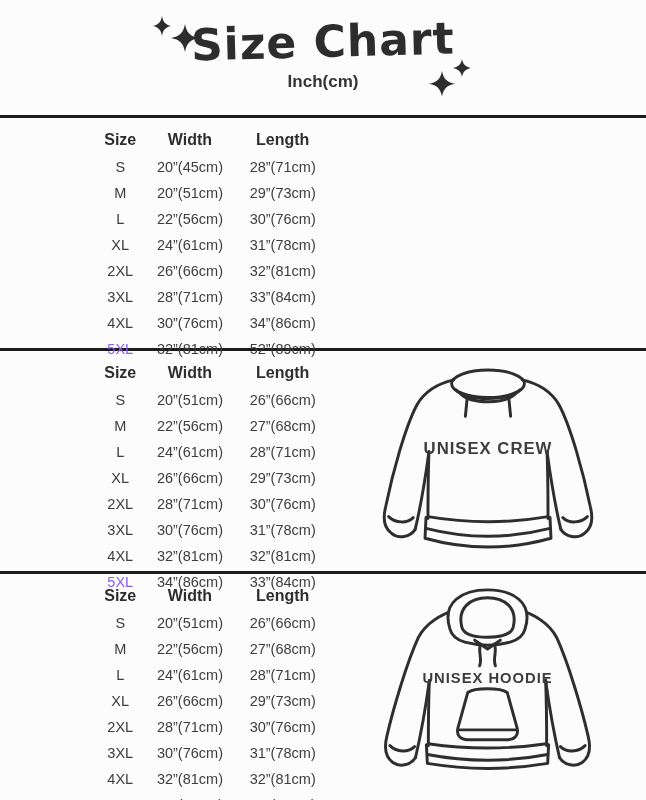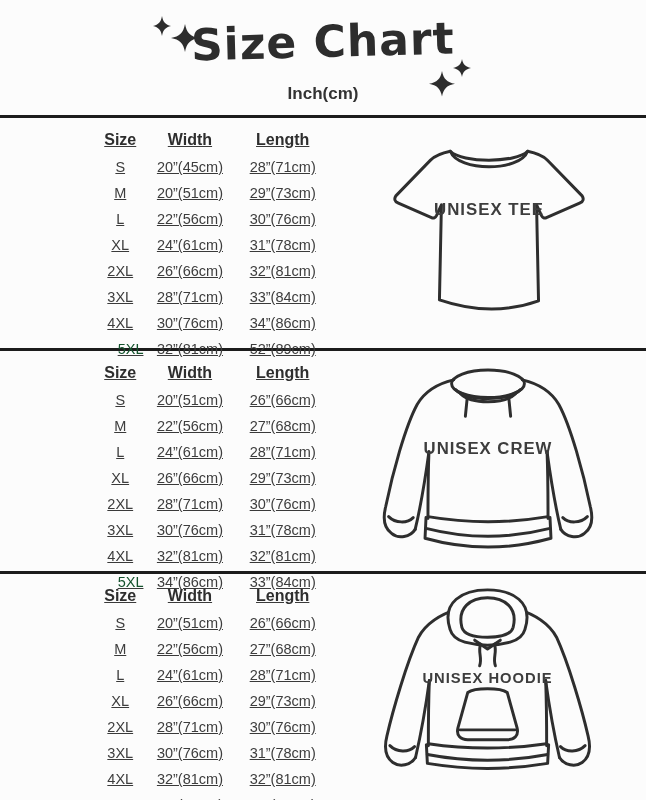"Inch(cm)" .subtitle { margin-top: 20px -> 8px }
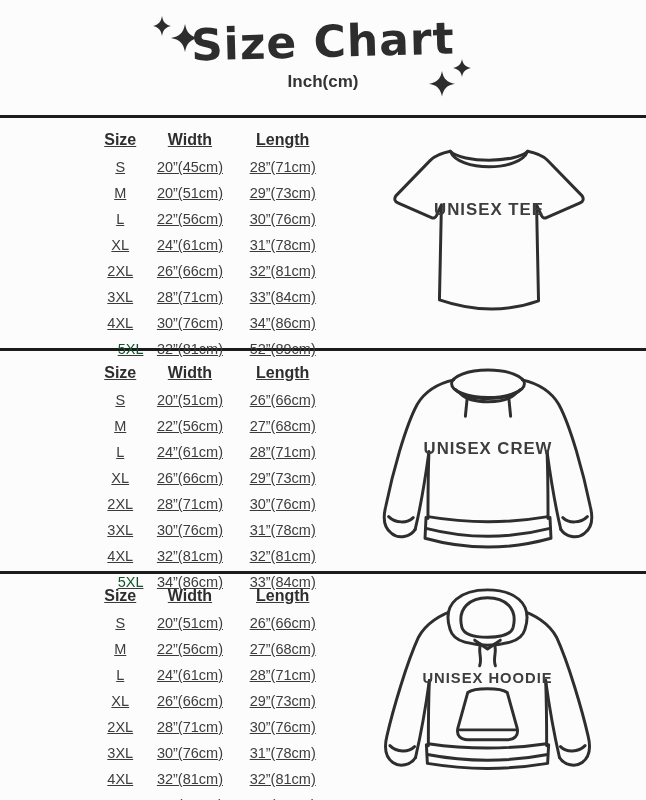"Size" .table-col { text-decoration: underline -> none }
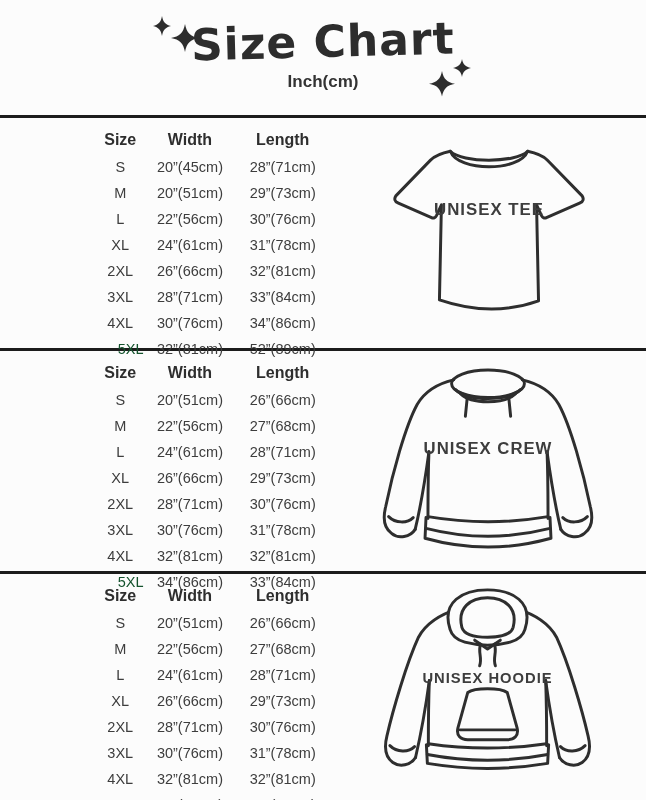"UNISEX TEE" div.garment-col { html: <div> <svg> <g> <path></path> <path></path> </g> <text>UNISEX TEE</text> </svg> </div> -> none }
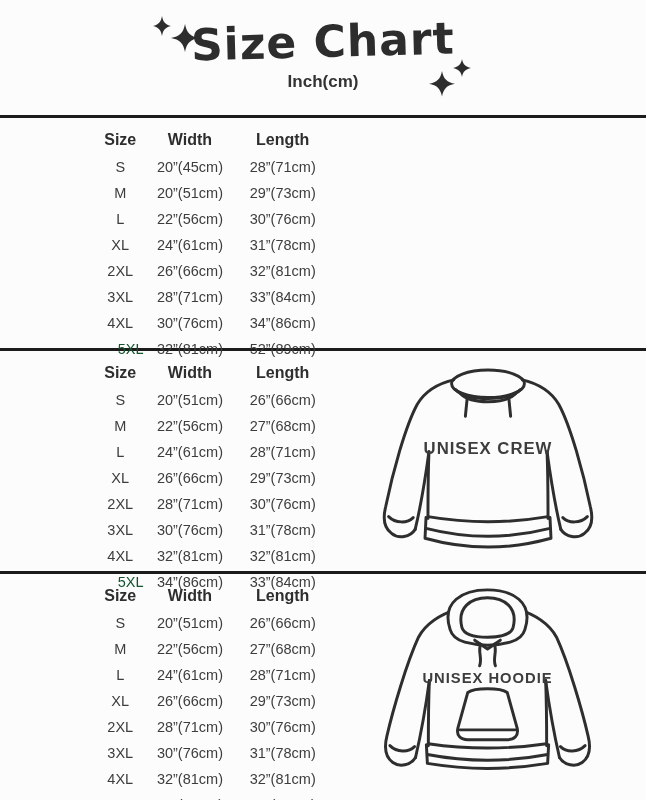"5XL" td.muted { color: #14532d -> #8b5cf6; text-align: right -> none }
